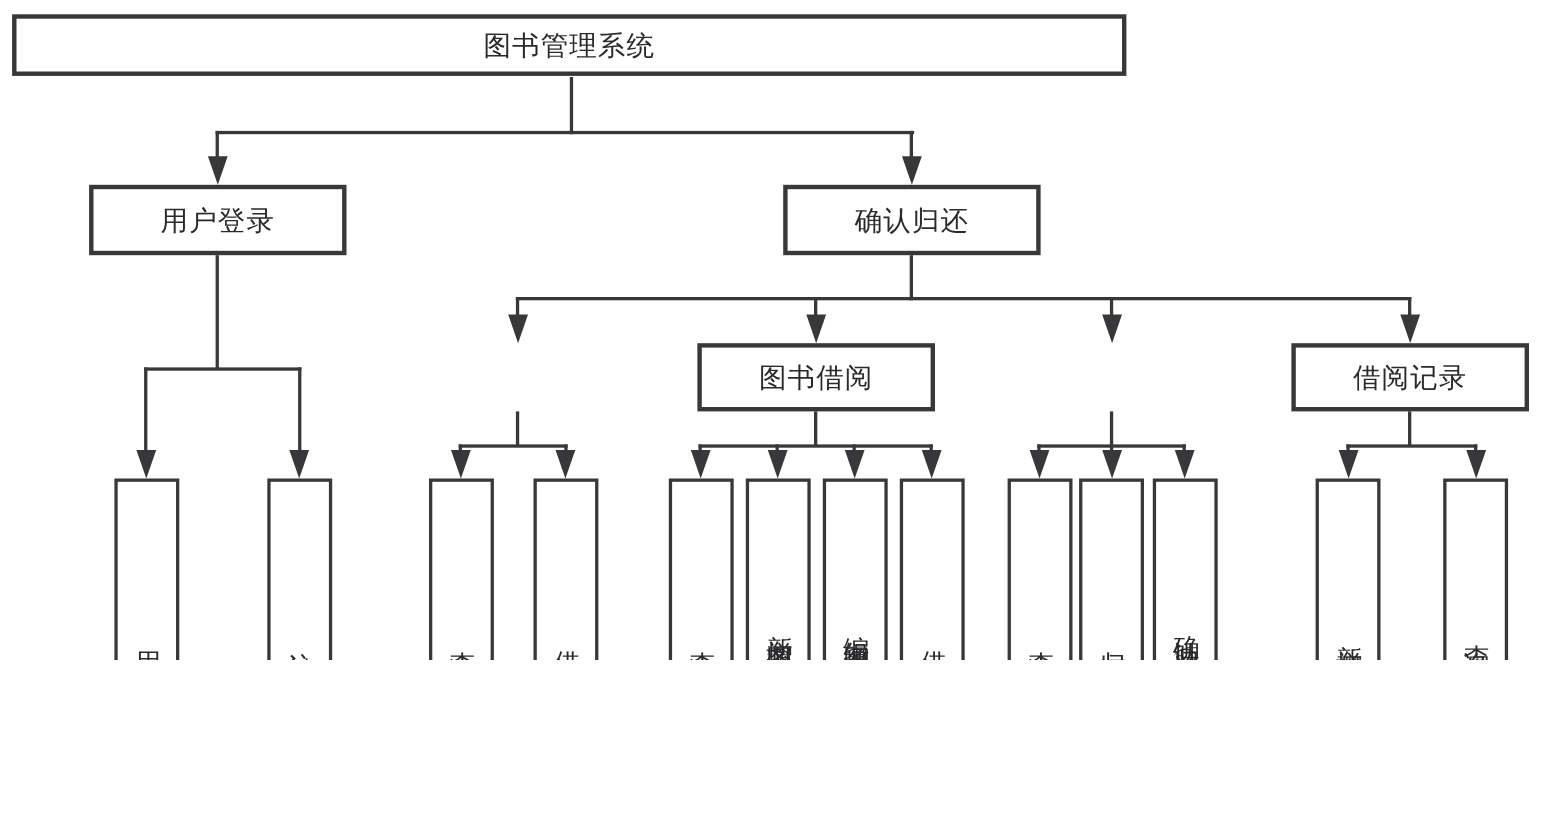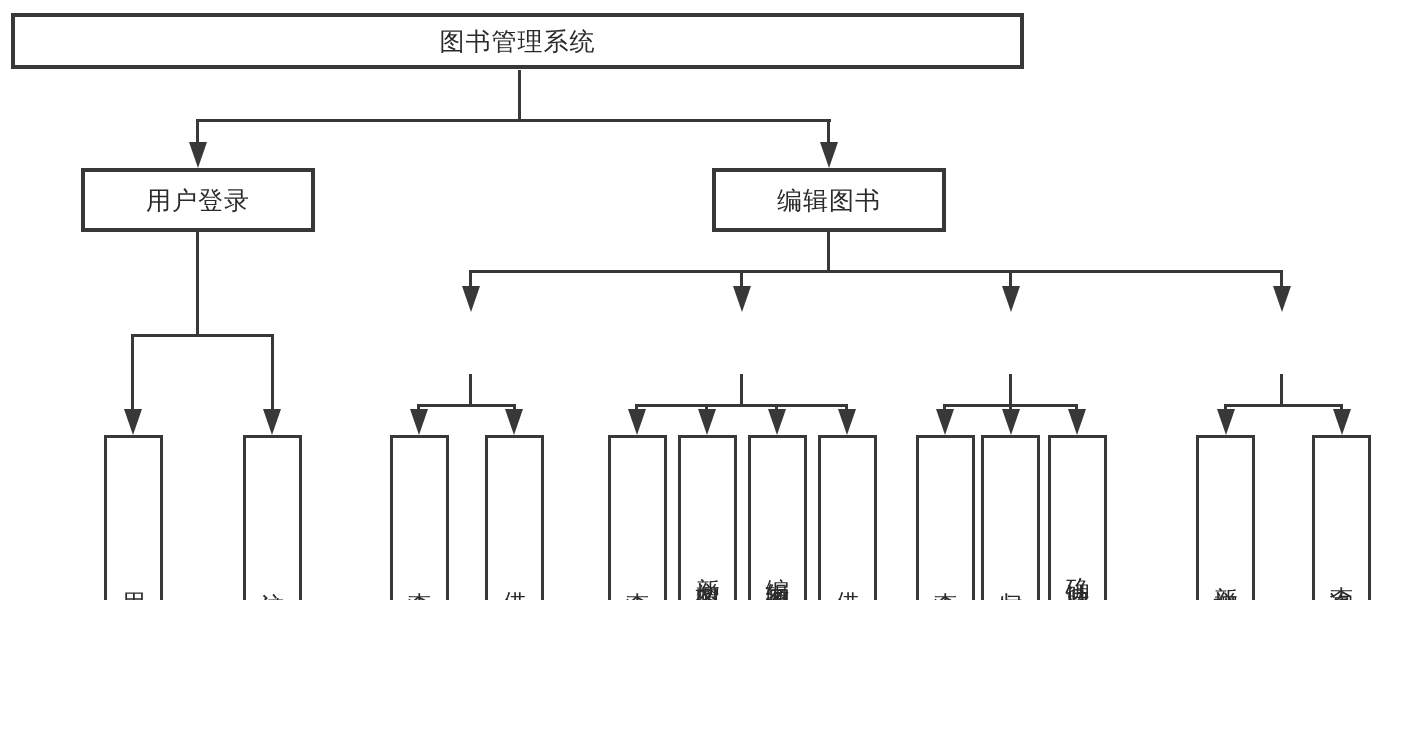"编辑图书" div.box { text: 编辑图书 -> 确认归还 }
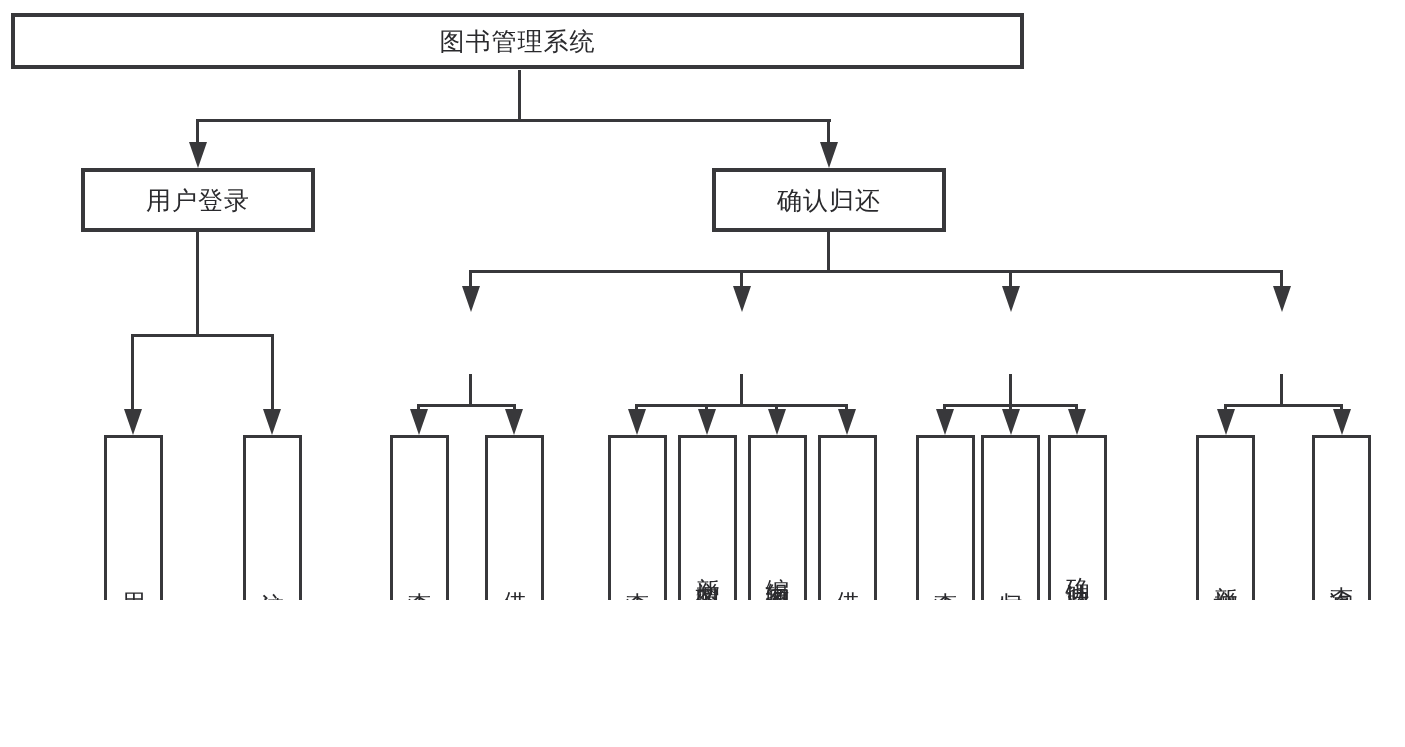"图书借阅" div.box { html: none -> <div>图书借阅</div> }
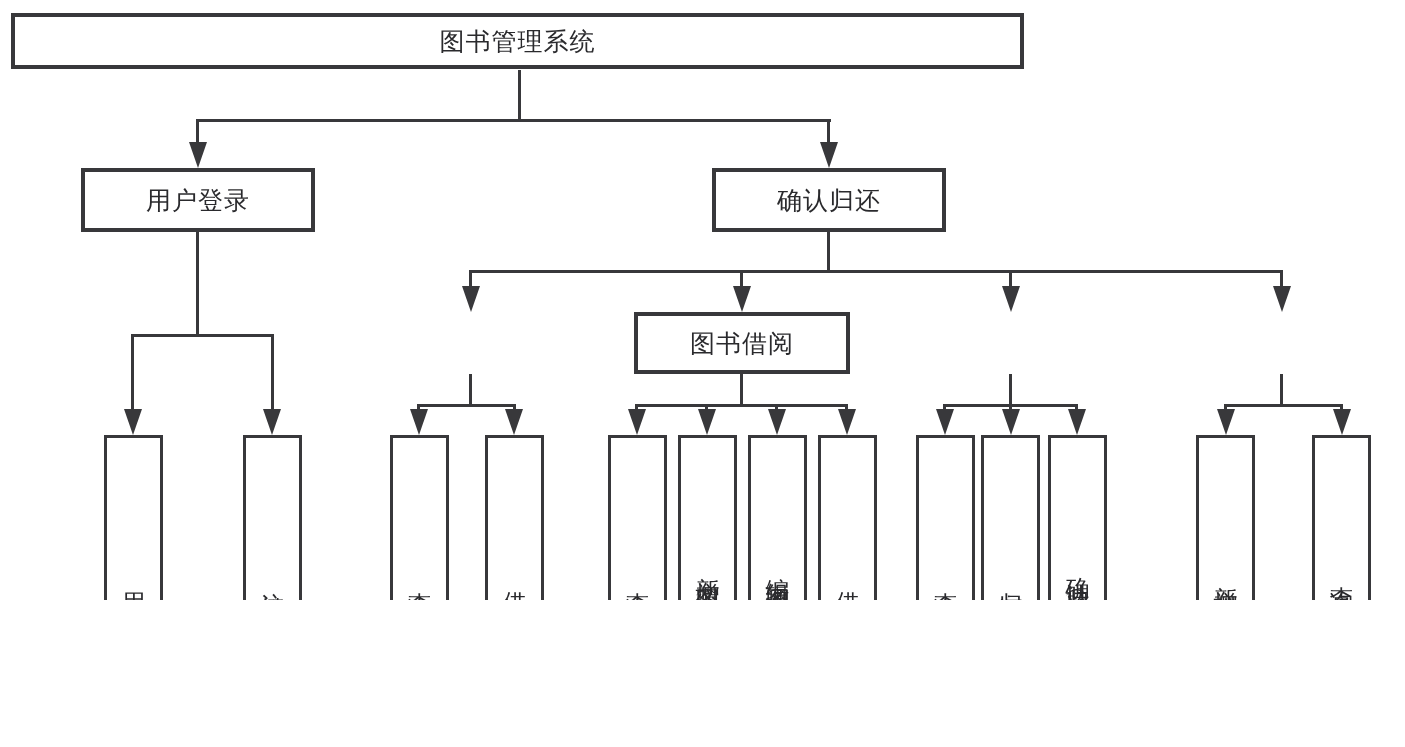"借阅记录" div.box { html: none -> <div>借阅记录</div> }
